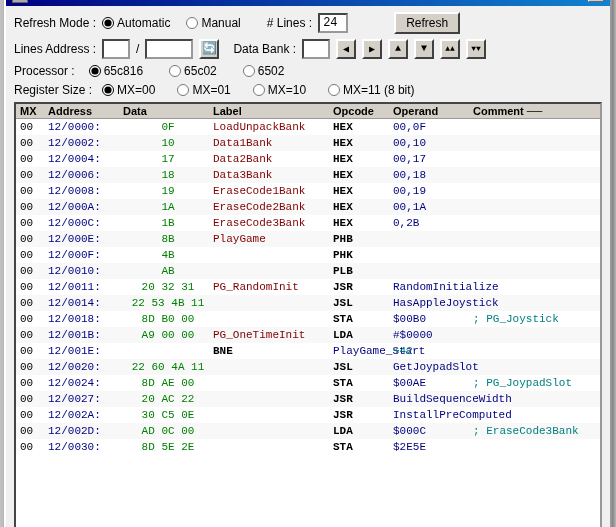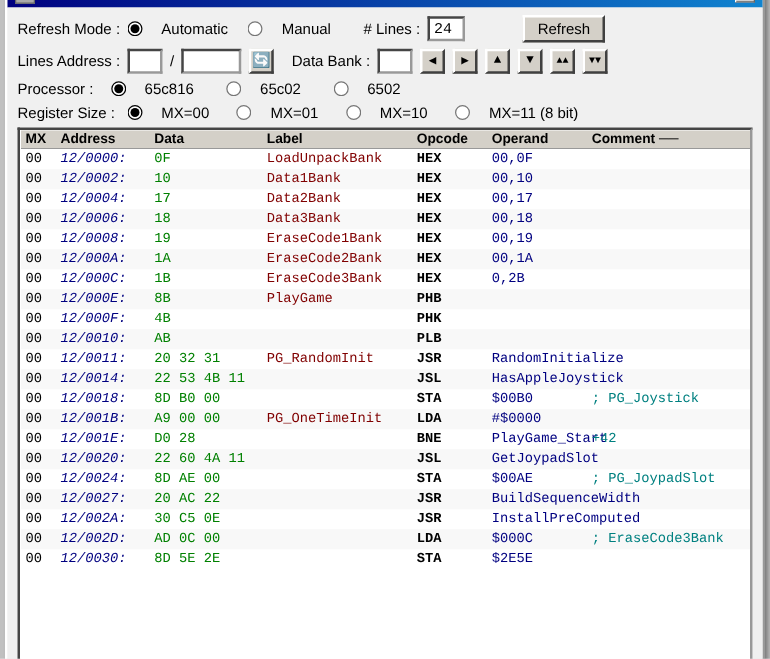"Automatic" .radio-option { gap: 15px -> 3px }
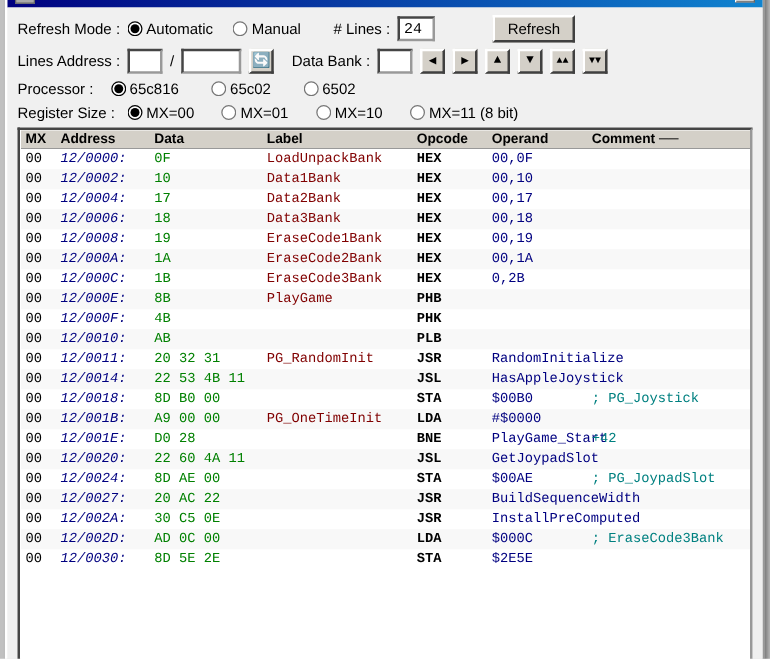"12/0000:" .code-row .col-addr { font-style: italic -> none }
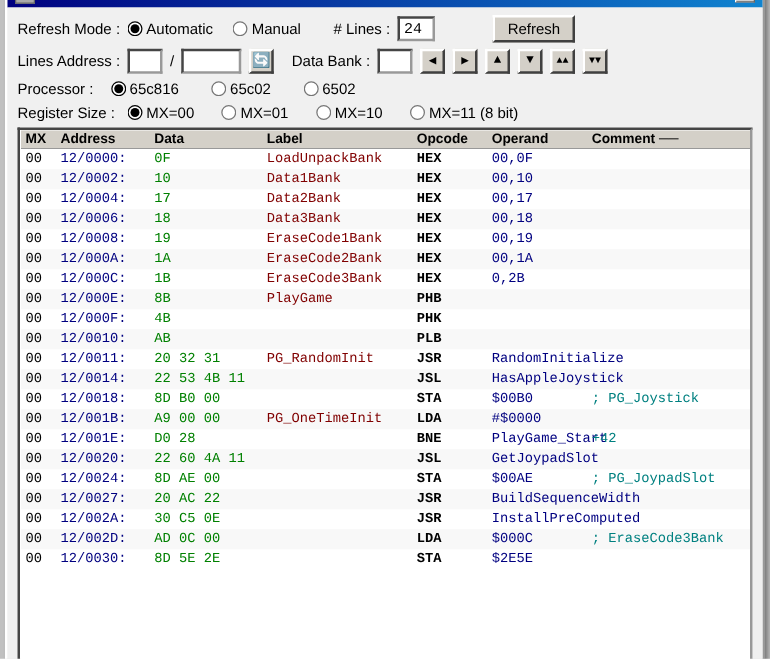"0F" .code-row .col-data { text-align: none -> center }
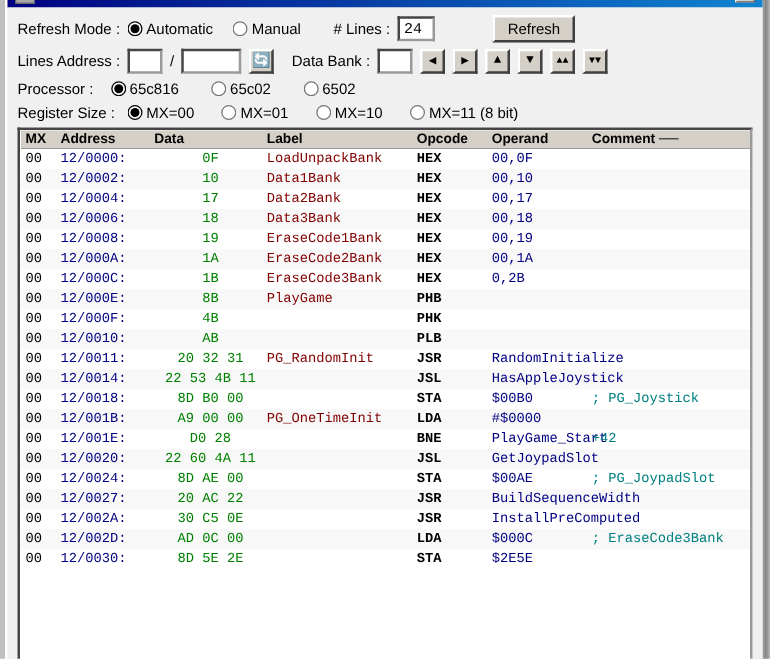"D0 28" span.col-data { html: <span>D0 28</span> -> none }
